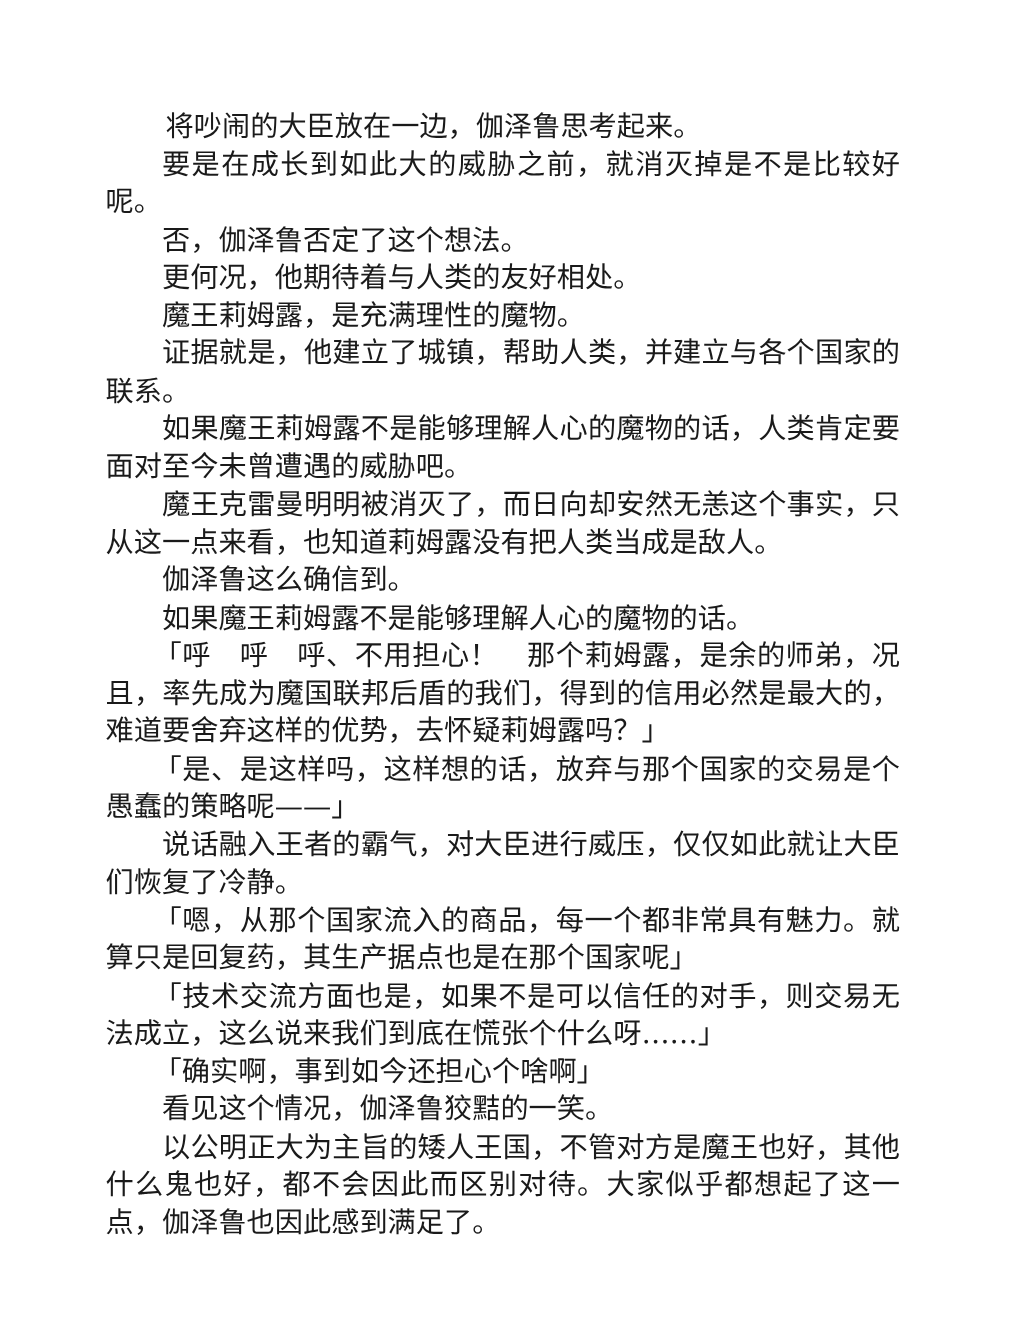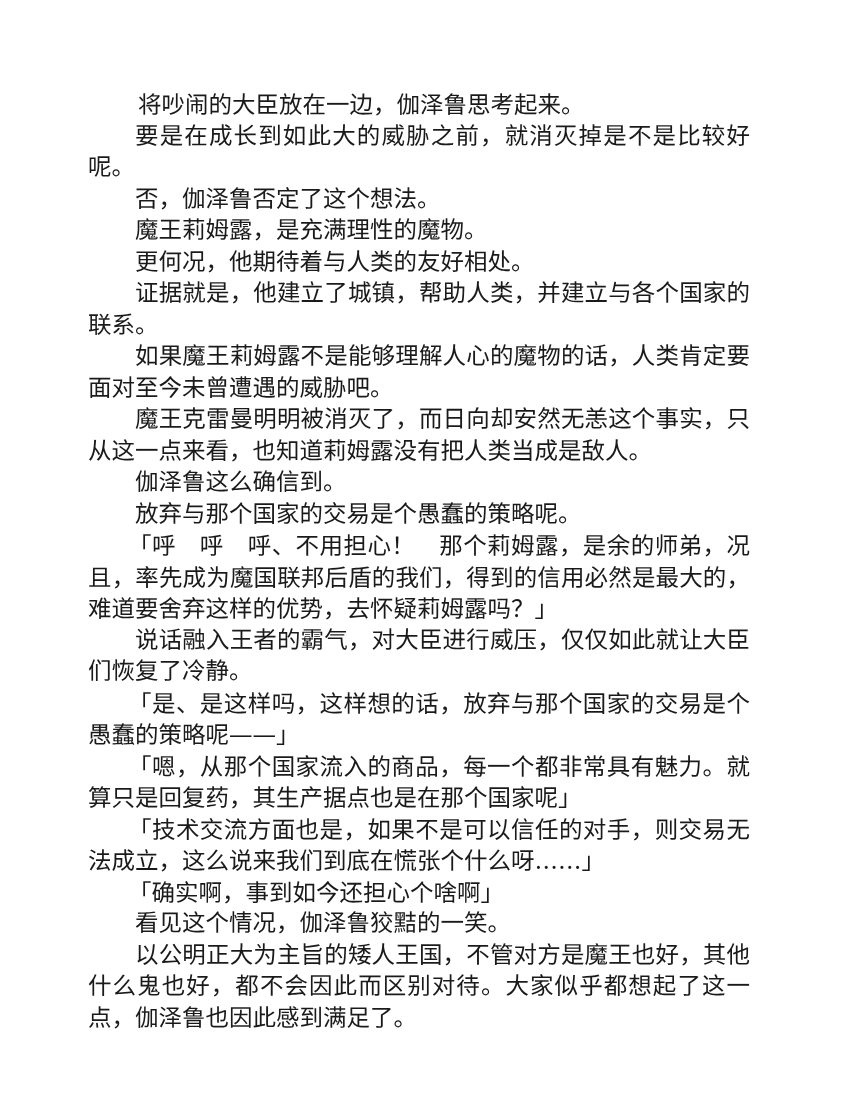"要是在成长到如此大的威胁之前，就消灭掉是不是比较好呢。" p.para.indent-2 { font-family: Liberation Mono, monospace -> none }
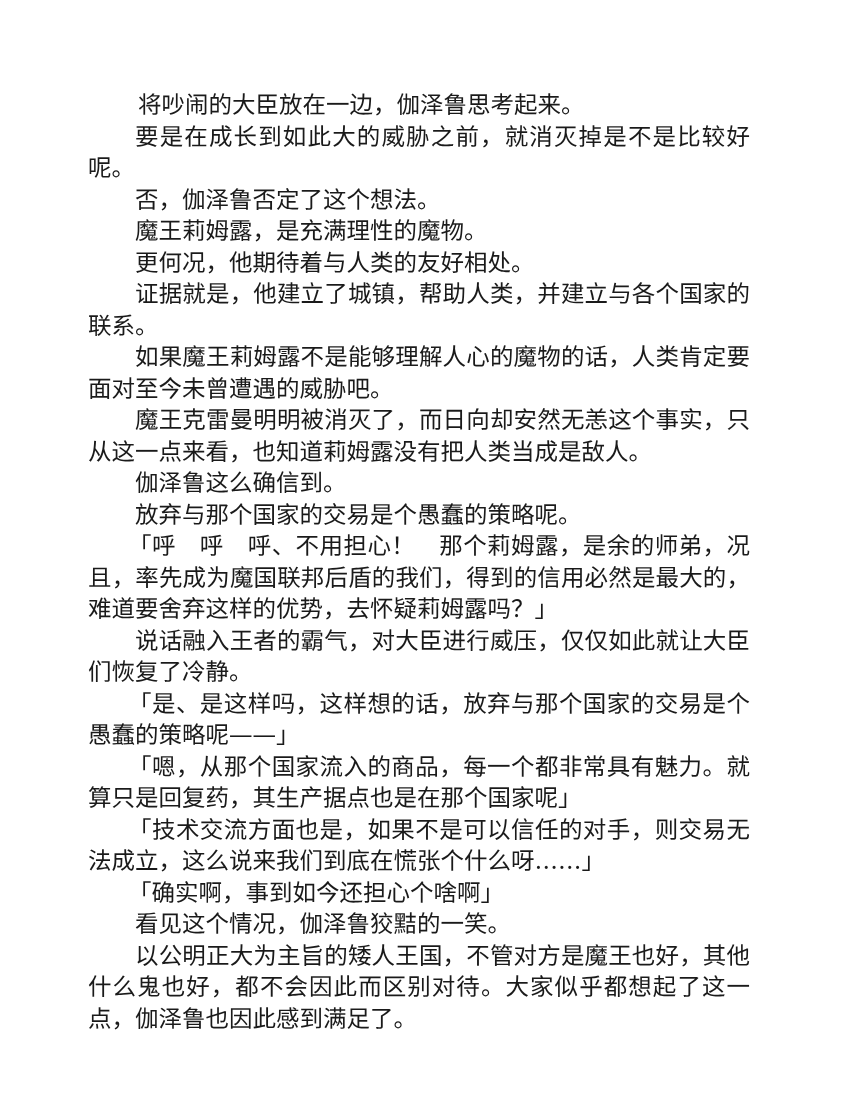"魔王莉姆露，是充满理性的魔物。" p.para { order: before "更何况，他期待着与人类的友好相处。" -> after "更何况，他期待着与人类的友好相处。" }
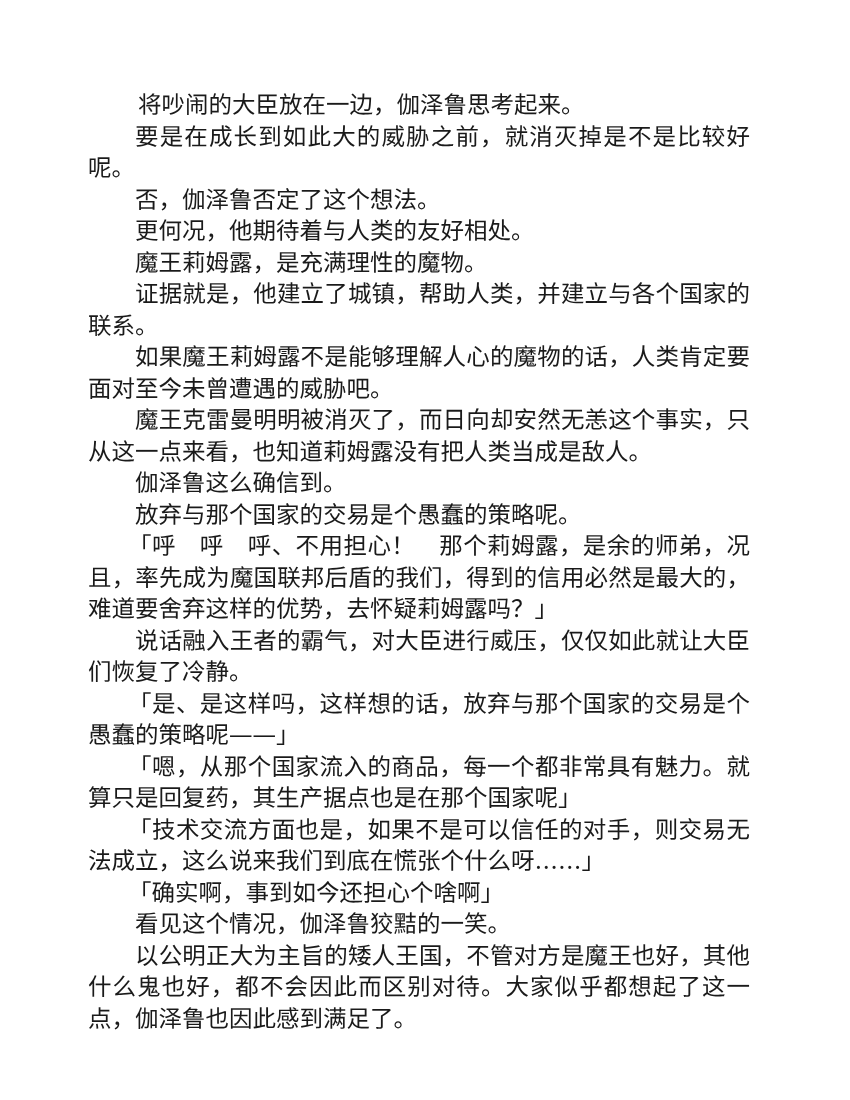"放弃与那个国家的交易是个愚蠢的策略呢。" p.para { text: 放弃与那个国家的交易是个愚蠢的策略呢 -> 如果魔王莉姆露不是能够理解人心的魔物的话 }
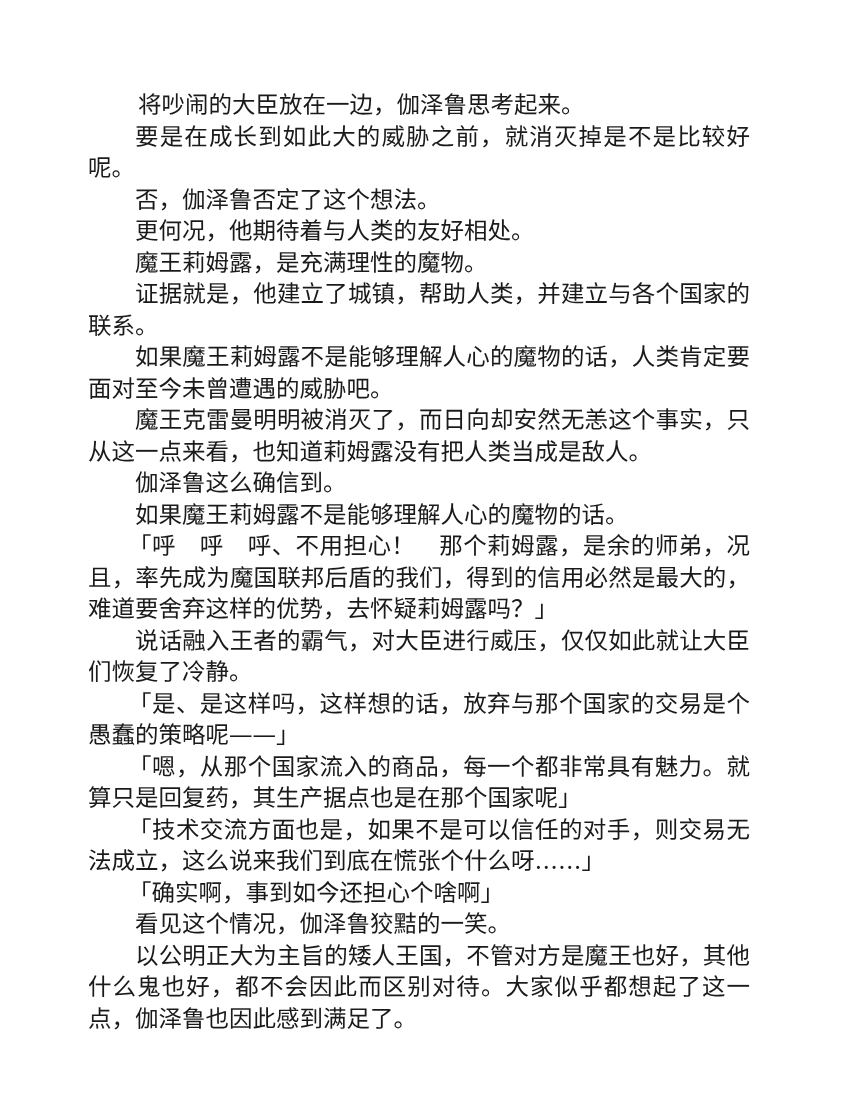"说话融入王者的霸气，对大臣进行威压，仅仅如此就让大臣们恢复了冷静。" p.para { order: before "「是、是这样吗，这样想的话，放弃与那个国家的交易是个愚蠢的策略呢——」" -> after "「是、是这样吗，这样想的话，放弃与那个国家的交易是个愚蠢的策略呢——」" }
